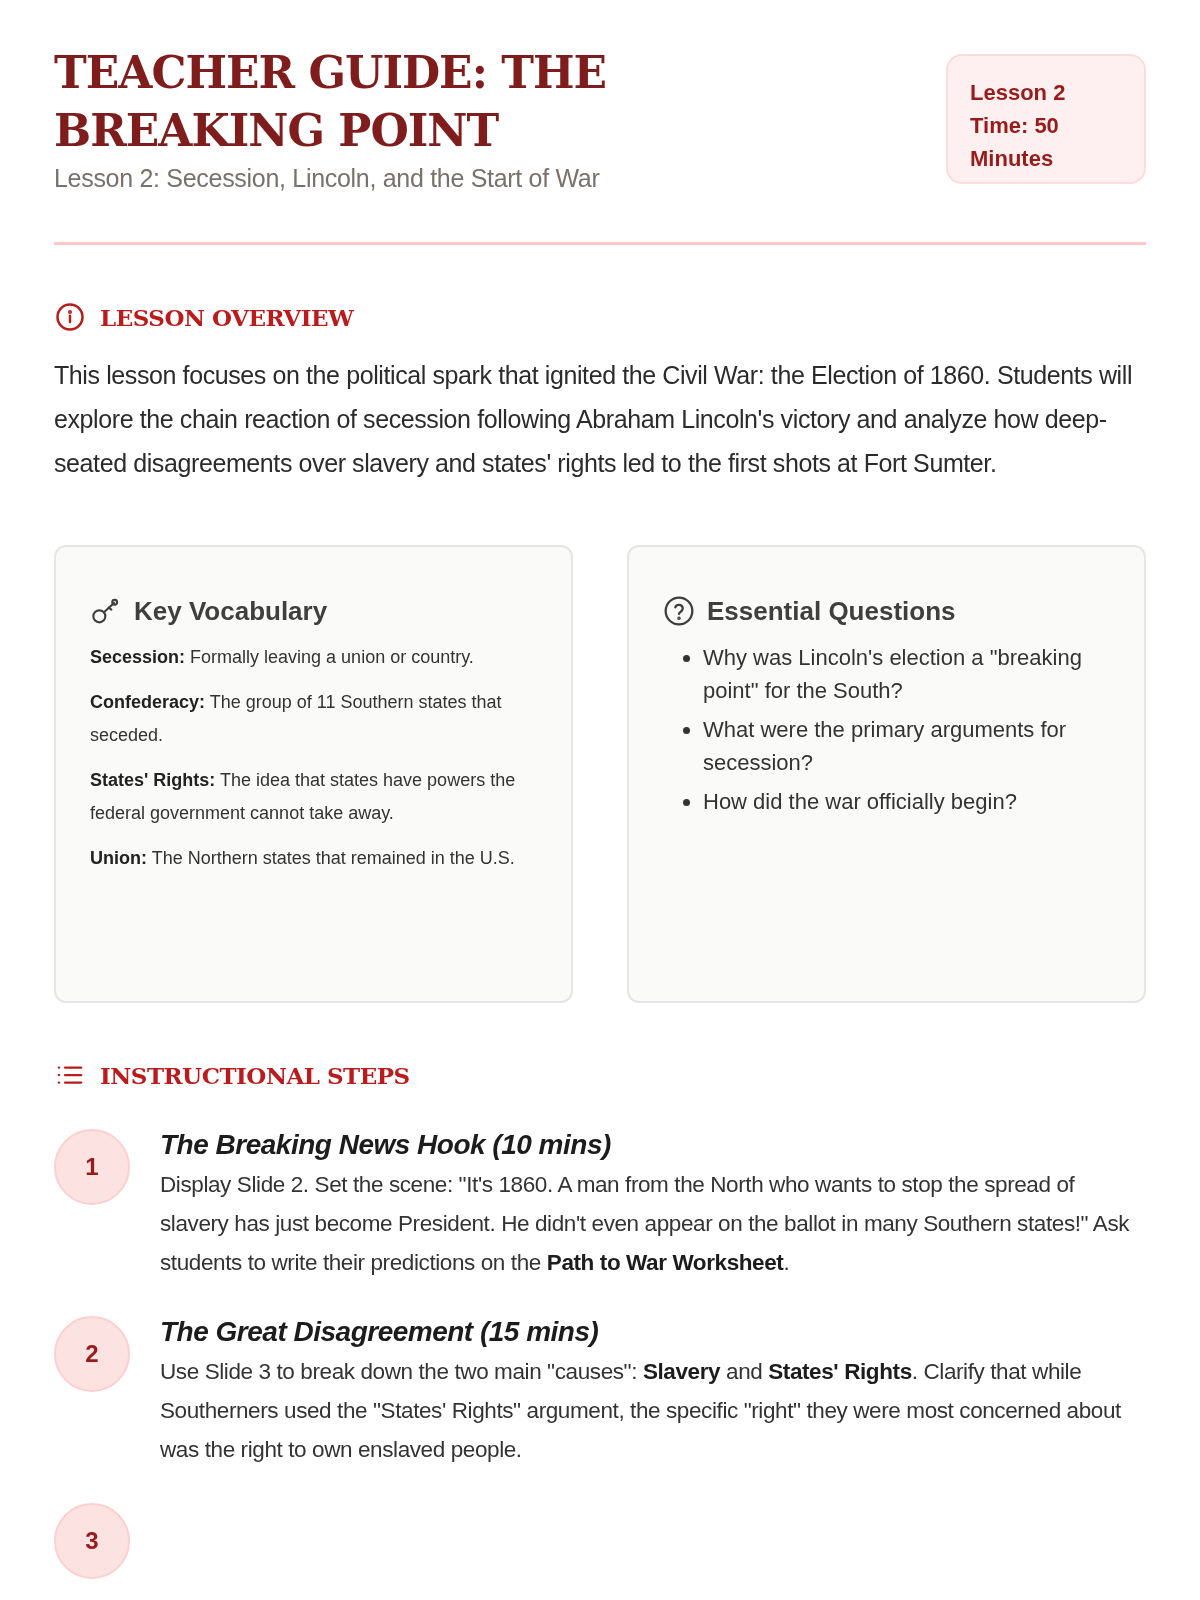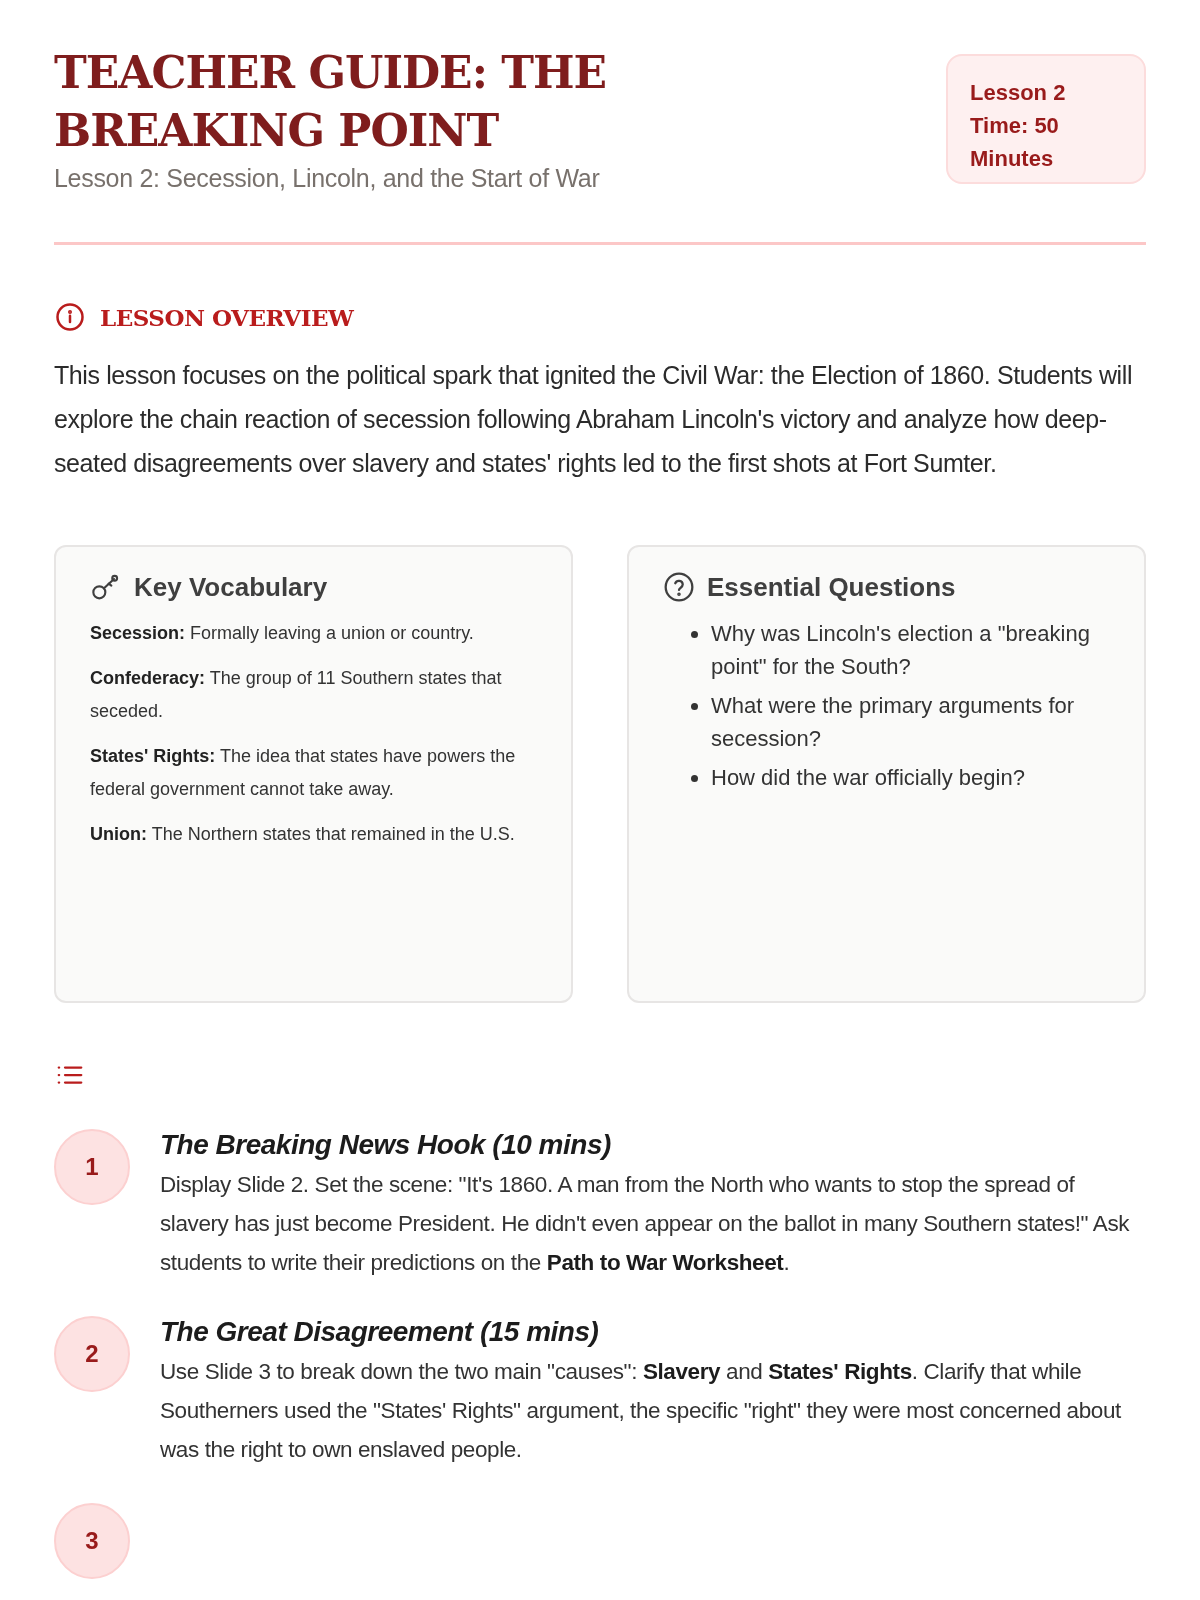"Key Vocabulary" .card { padding: 24px 34px 0 34px -> 48px 34px 0 34px }
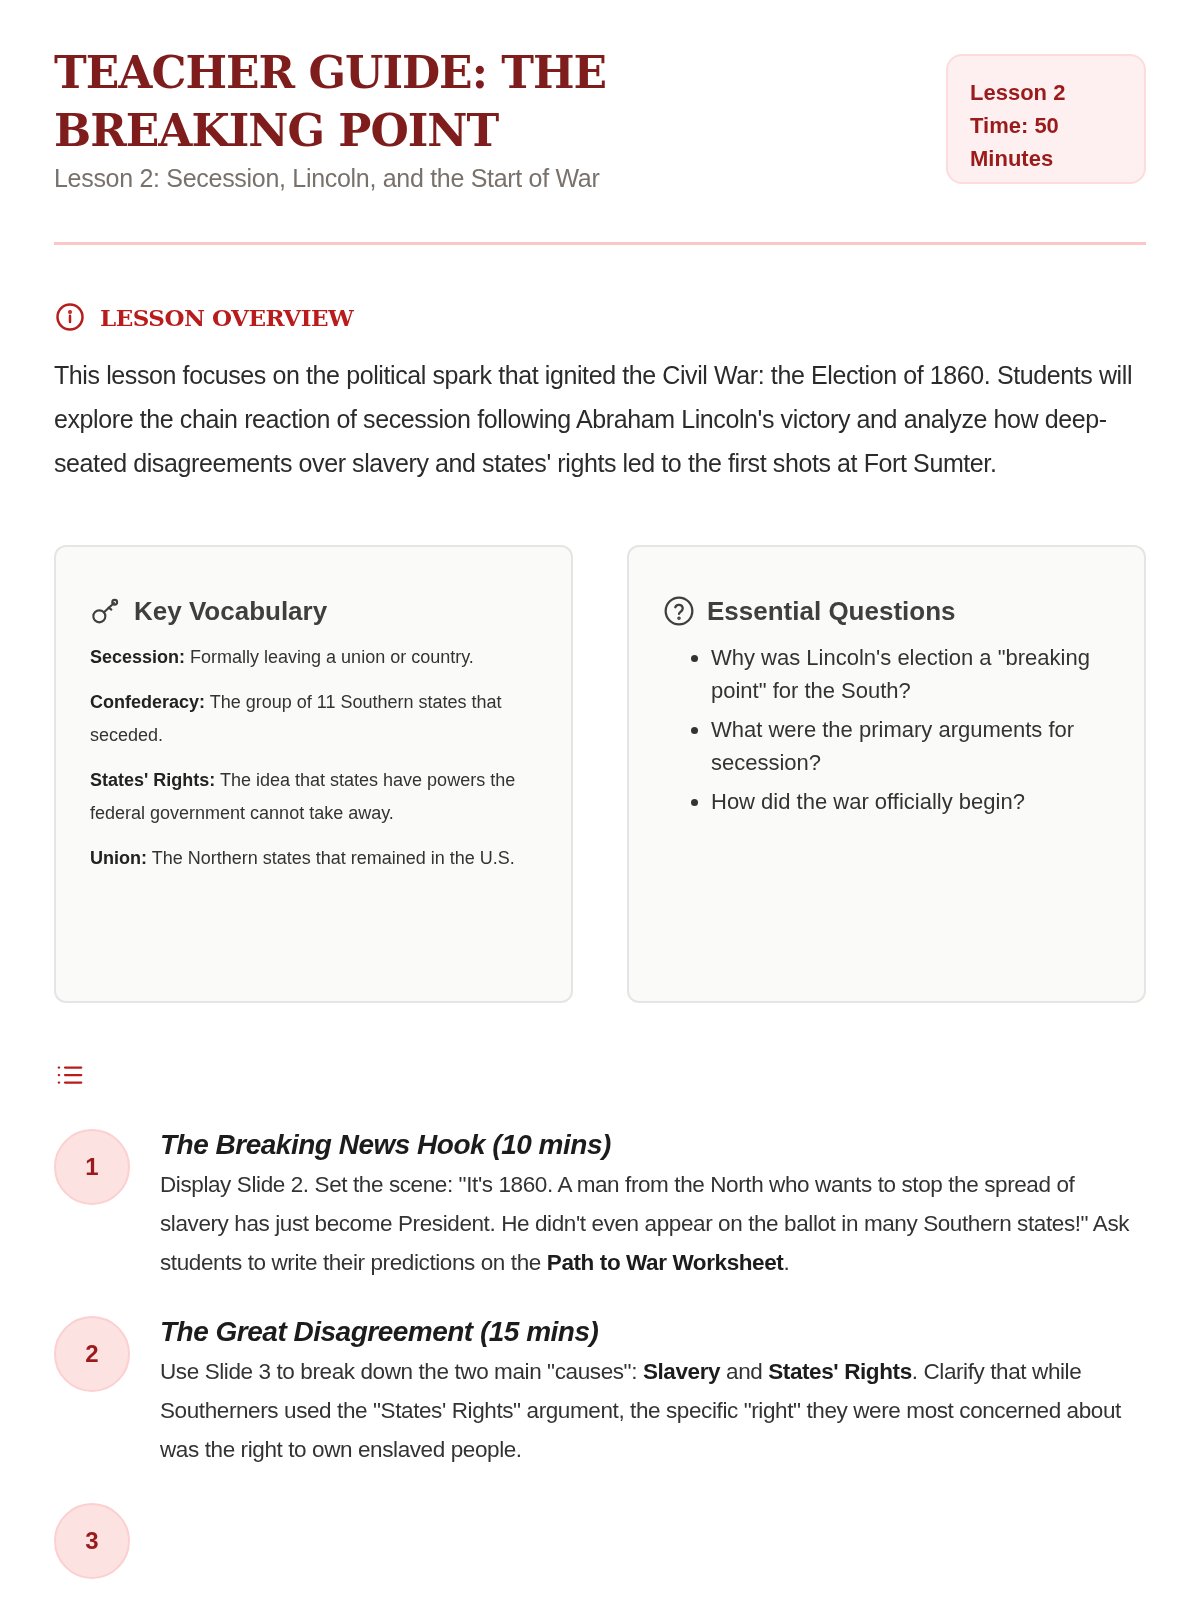"Why was Lincoln's election a" .questions ul { margin: 12px -> 4px }
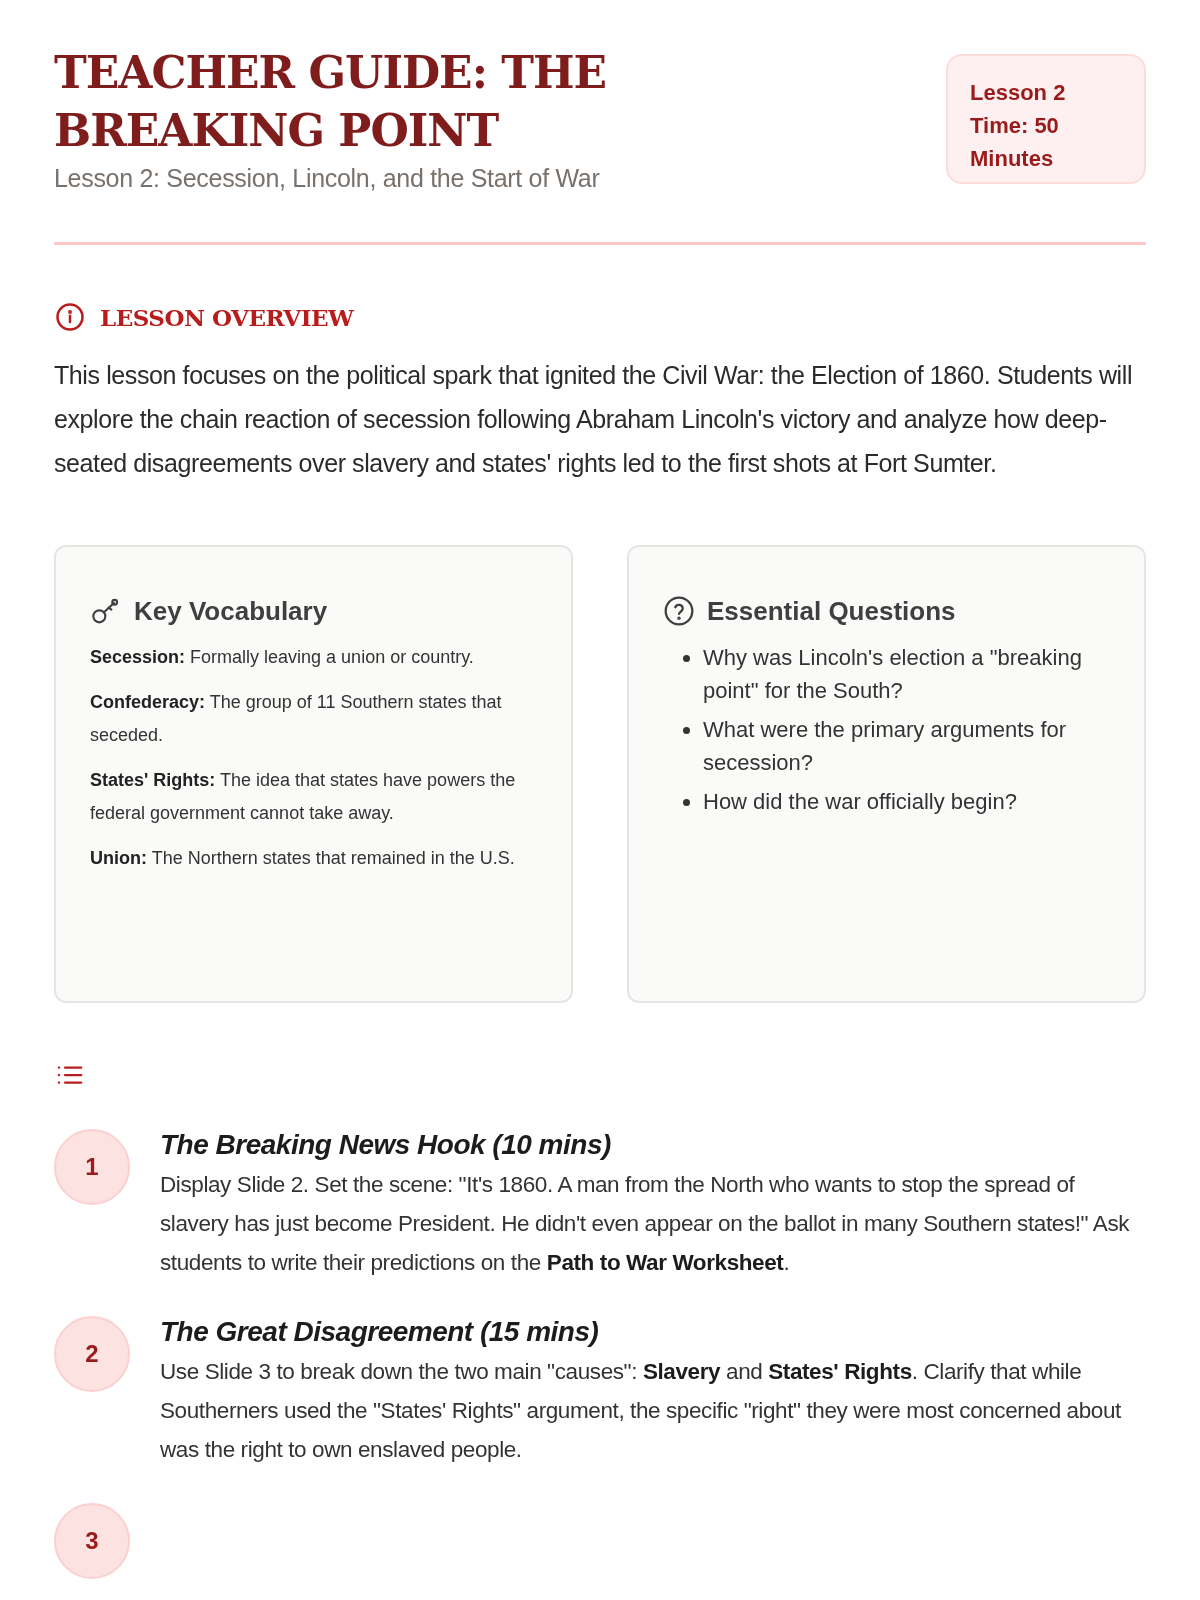"INSTRUCTIONAL STEPS" h2 { html: none -> <h2>INSTRUCTIONAL STEPS</h2> }
